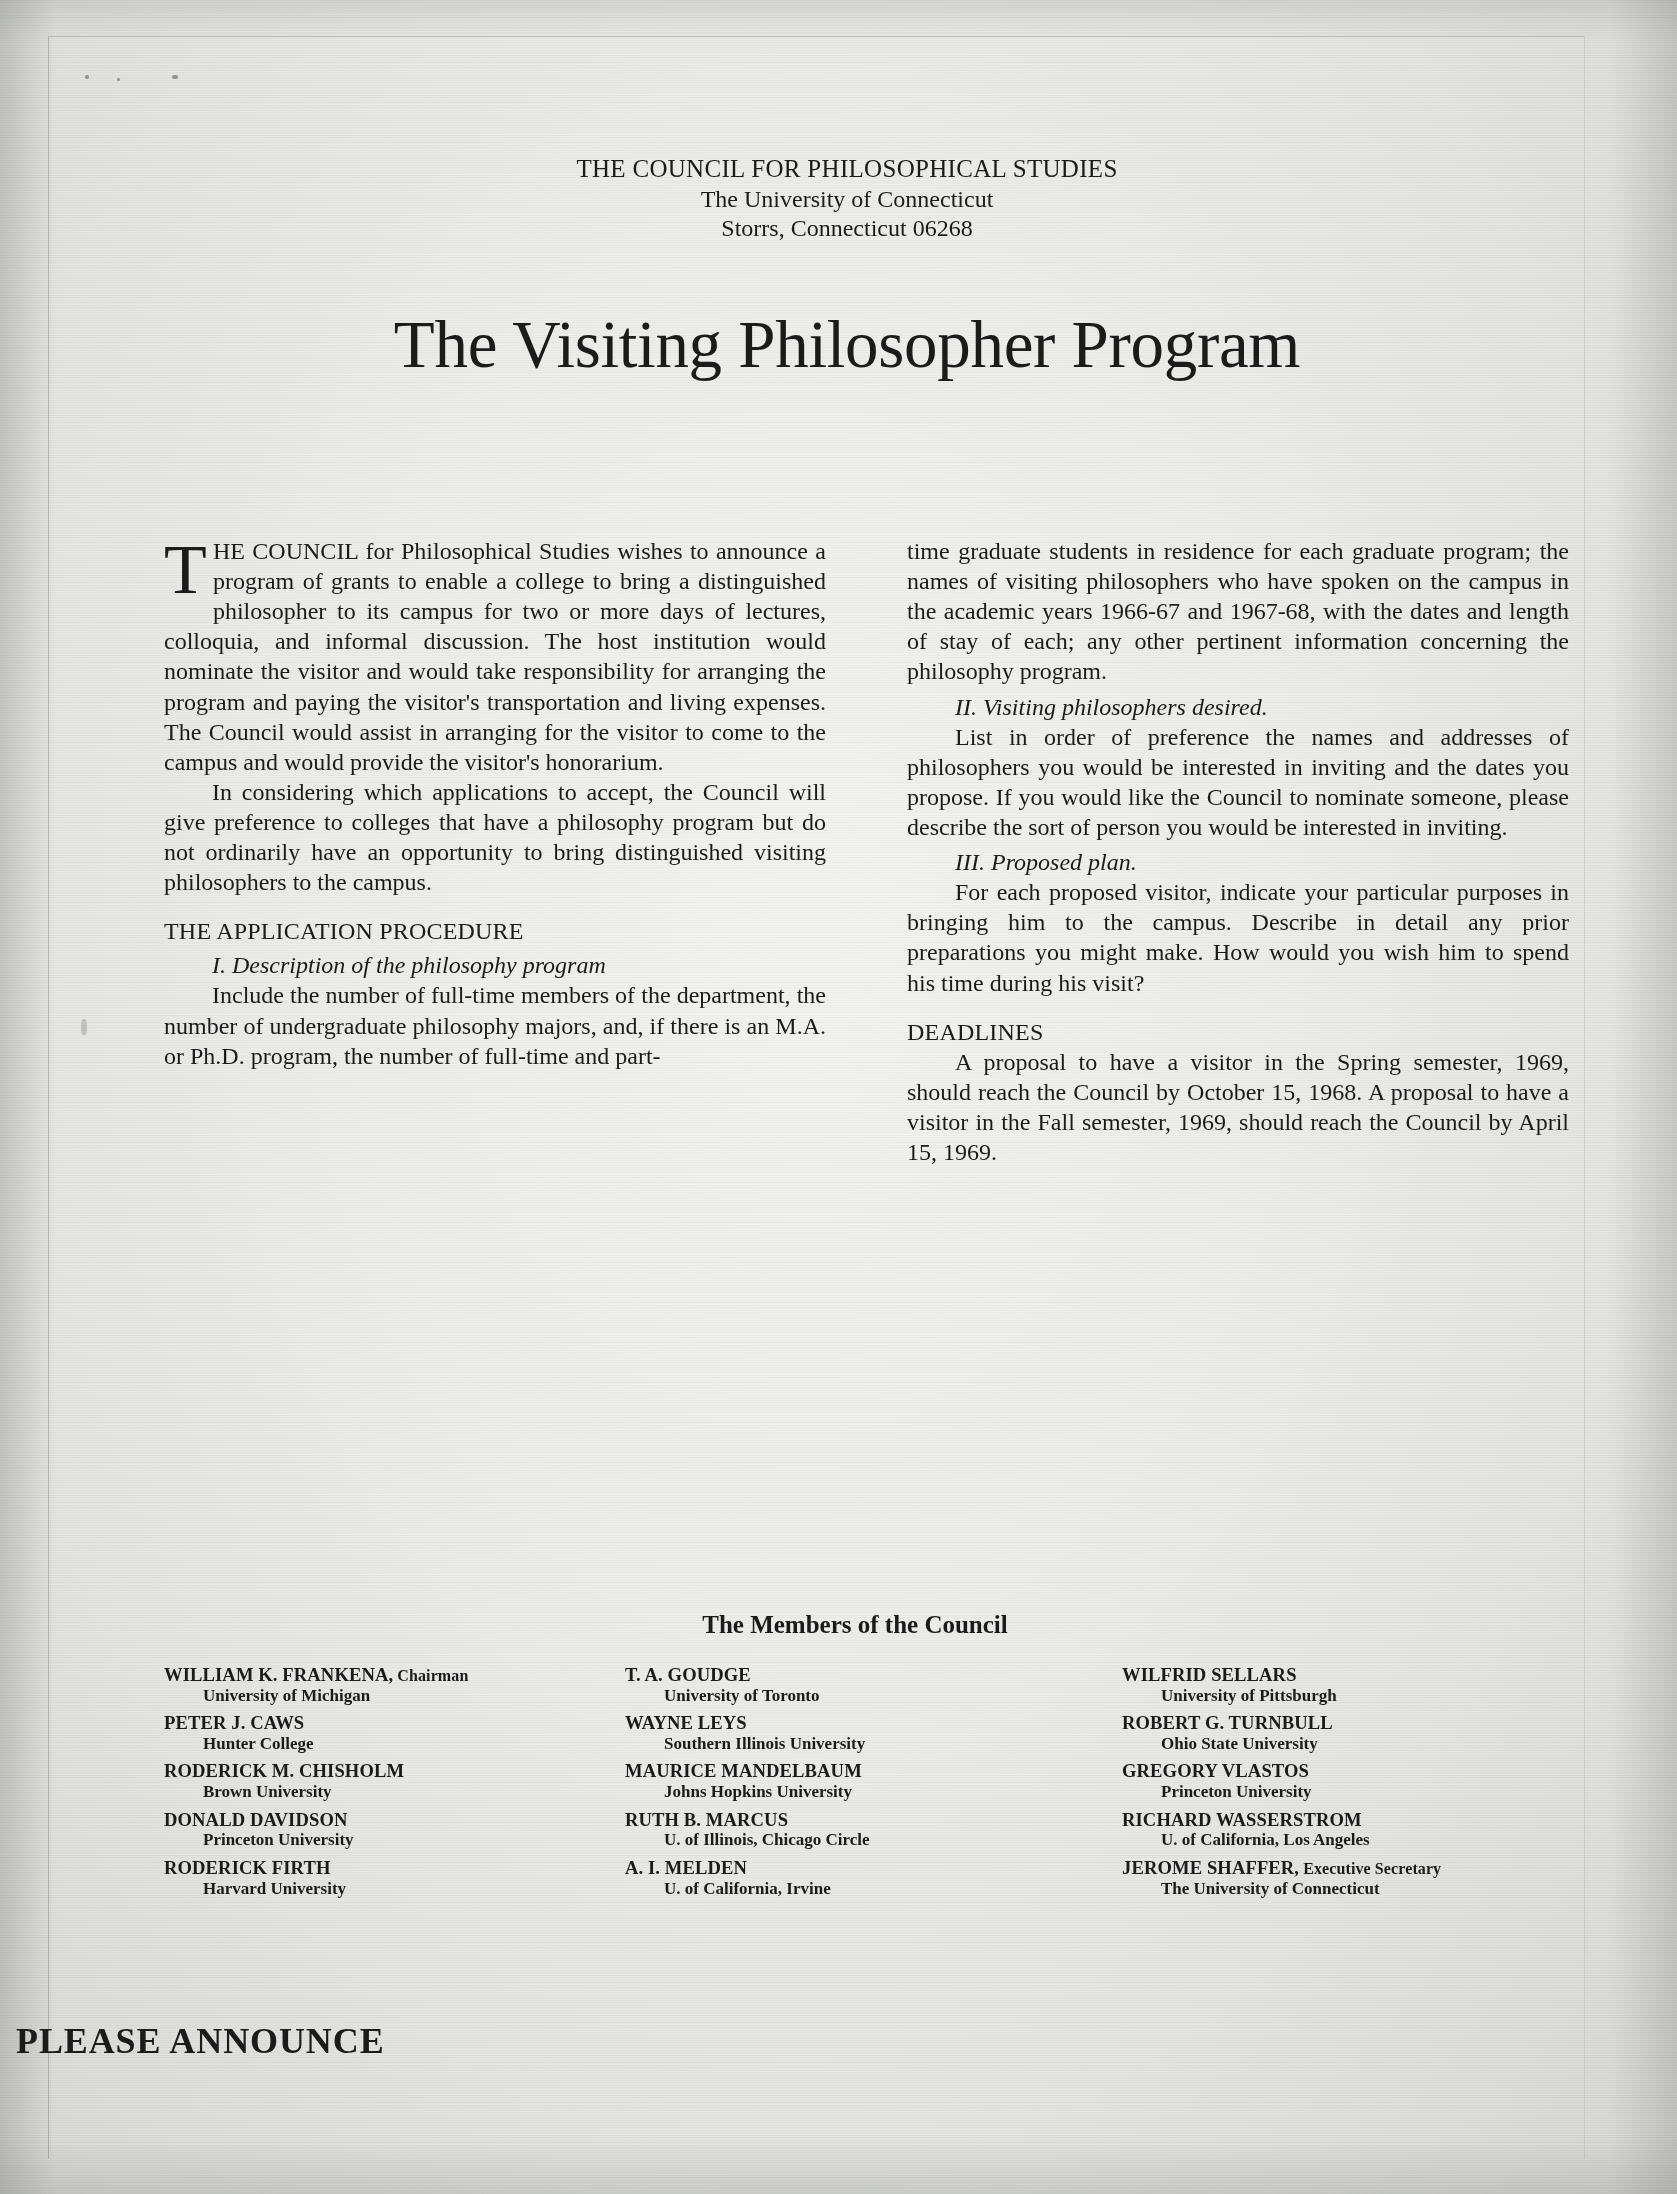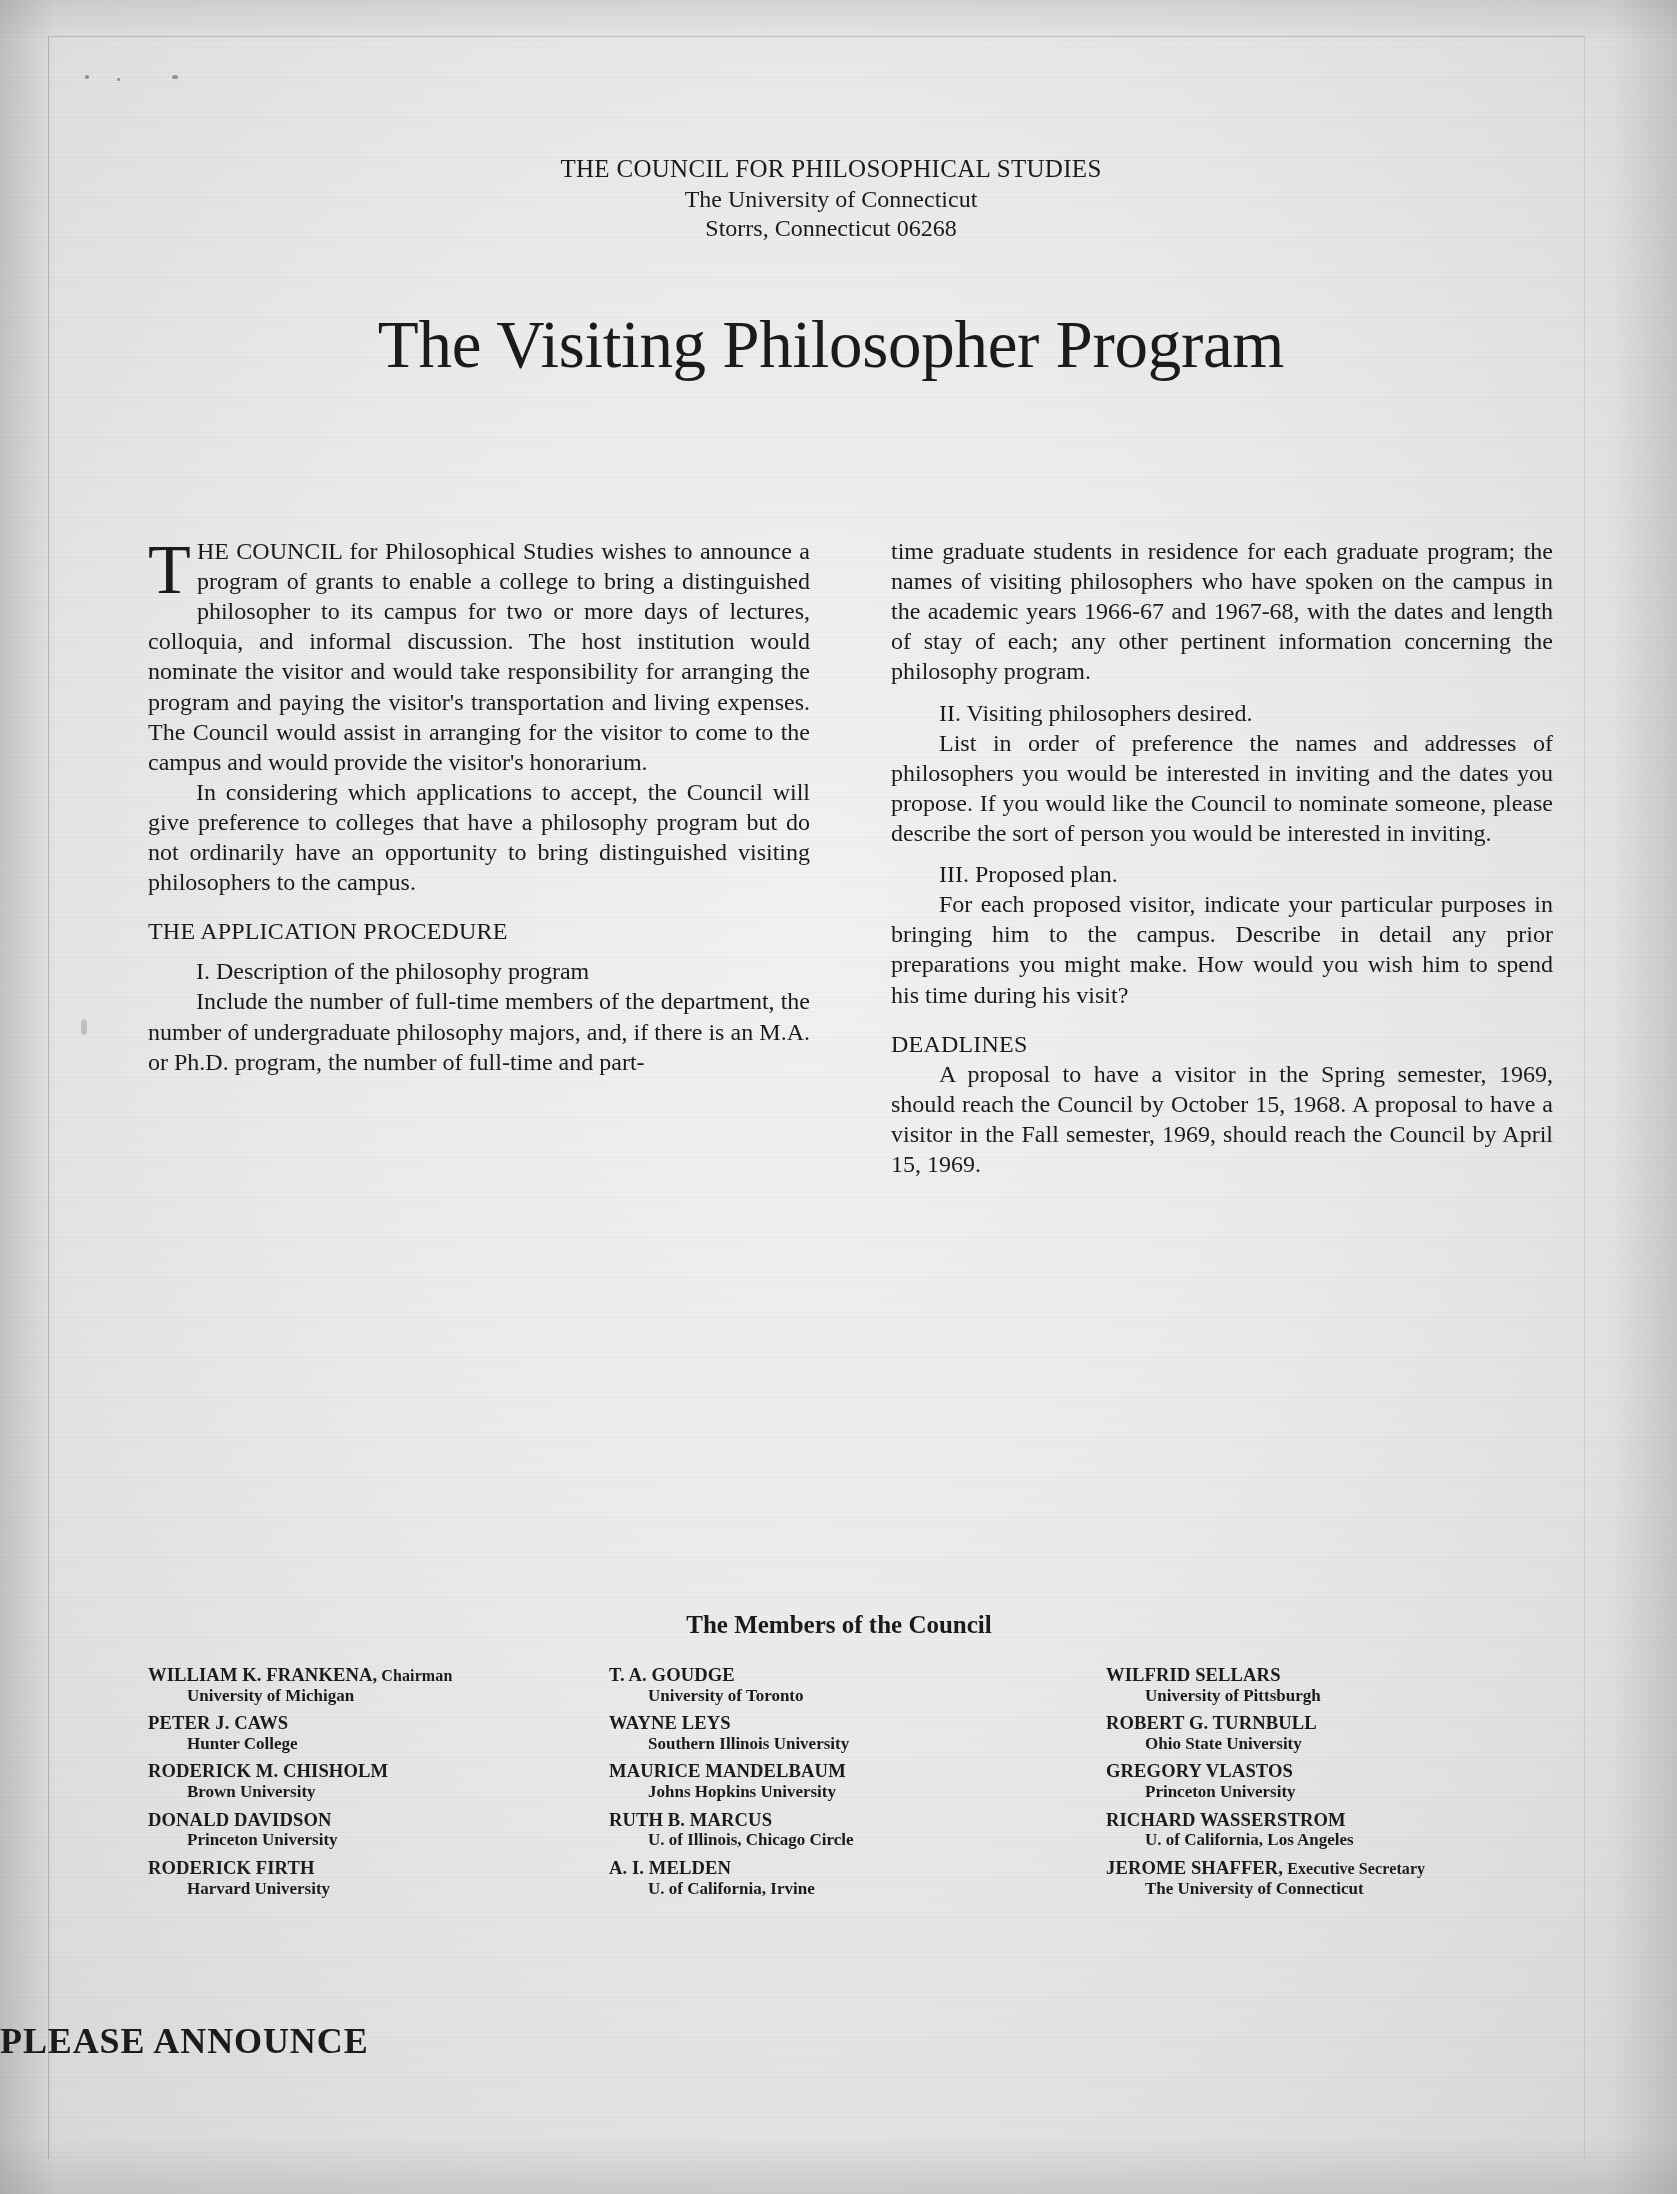"THE COUNCIL FOR PHILOSOPHICAL STUDIES" #content { left: 0 -> 16px }
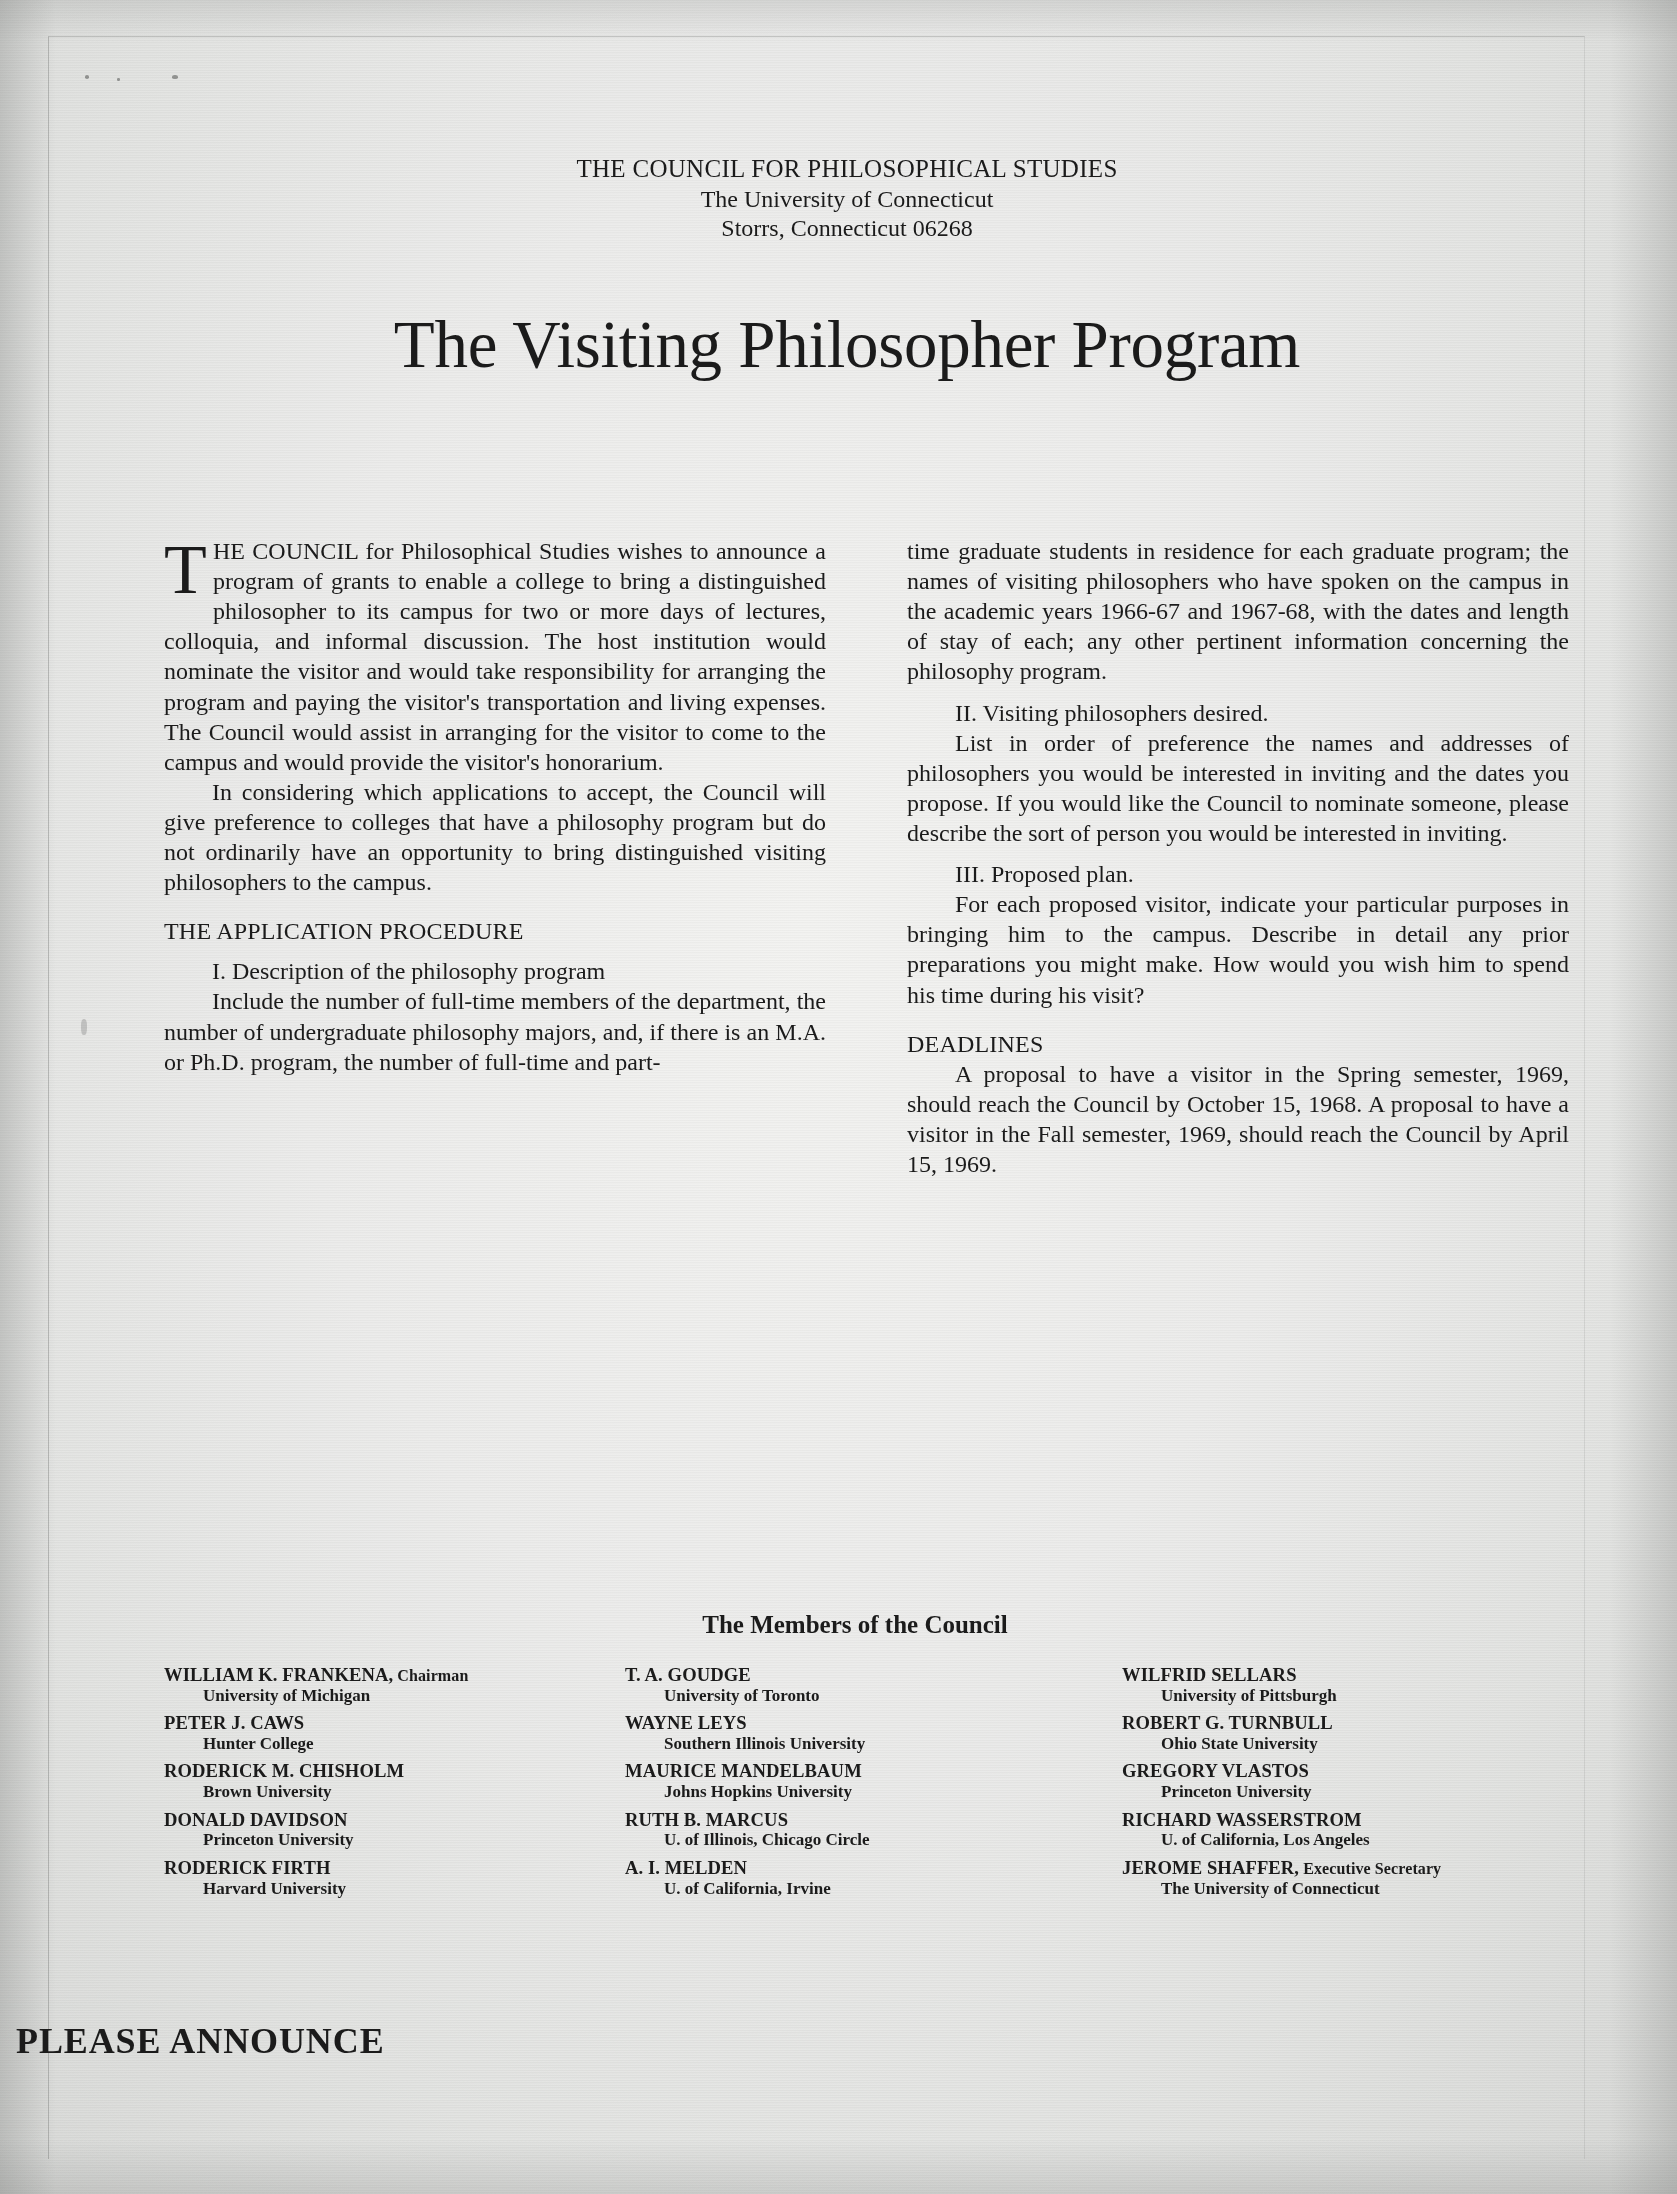"II. Visiting philosophers desired." p.roman { font-style: none -> italic; margin-top: 11px -> 5px }
